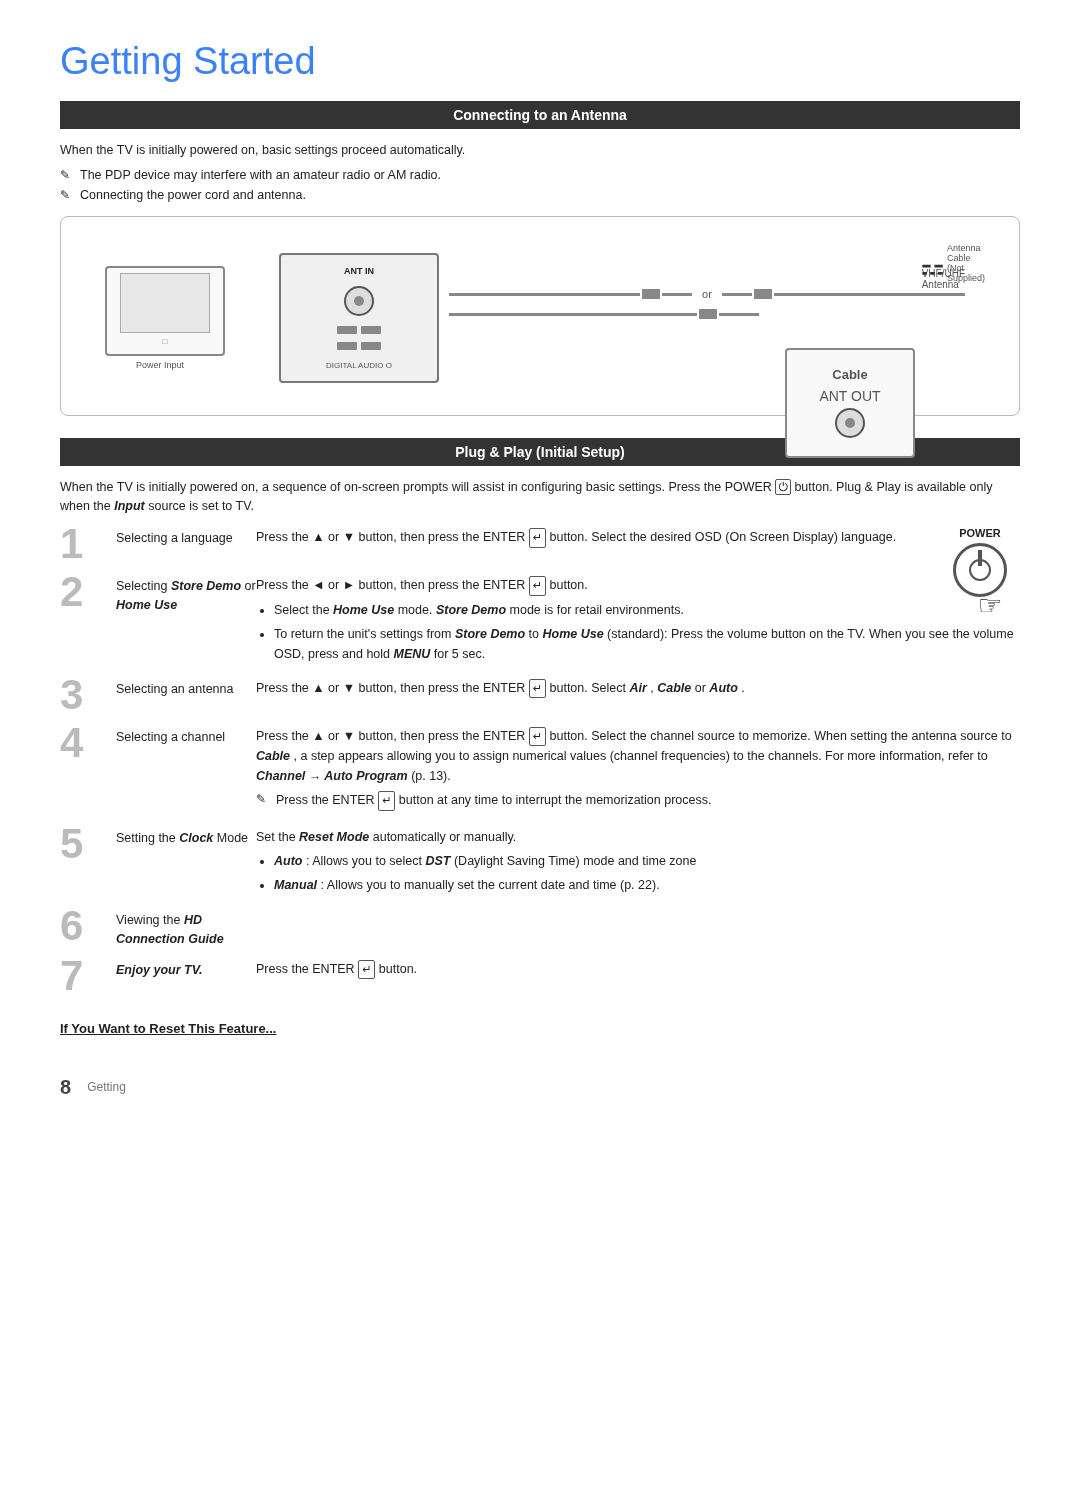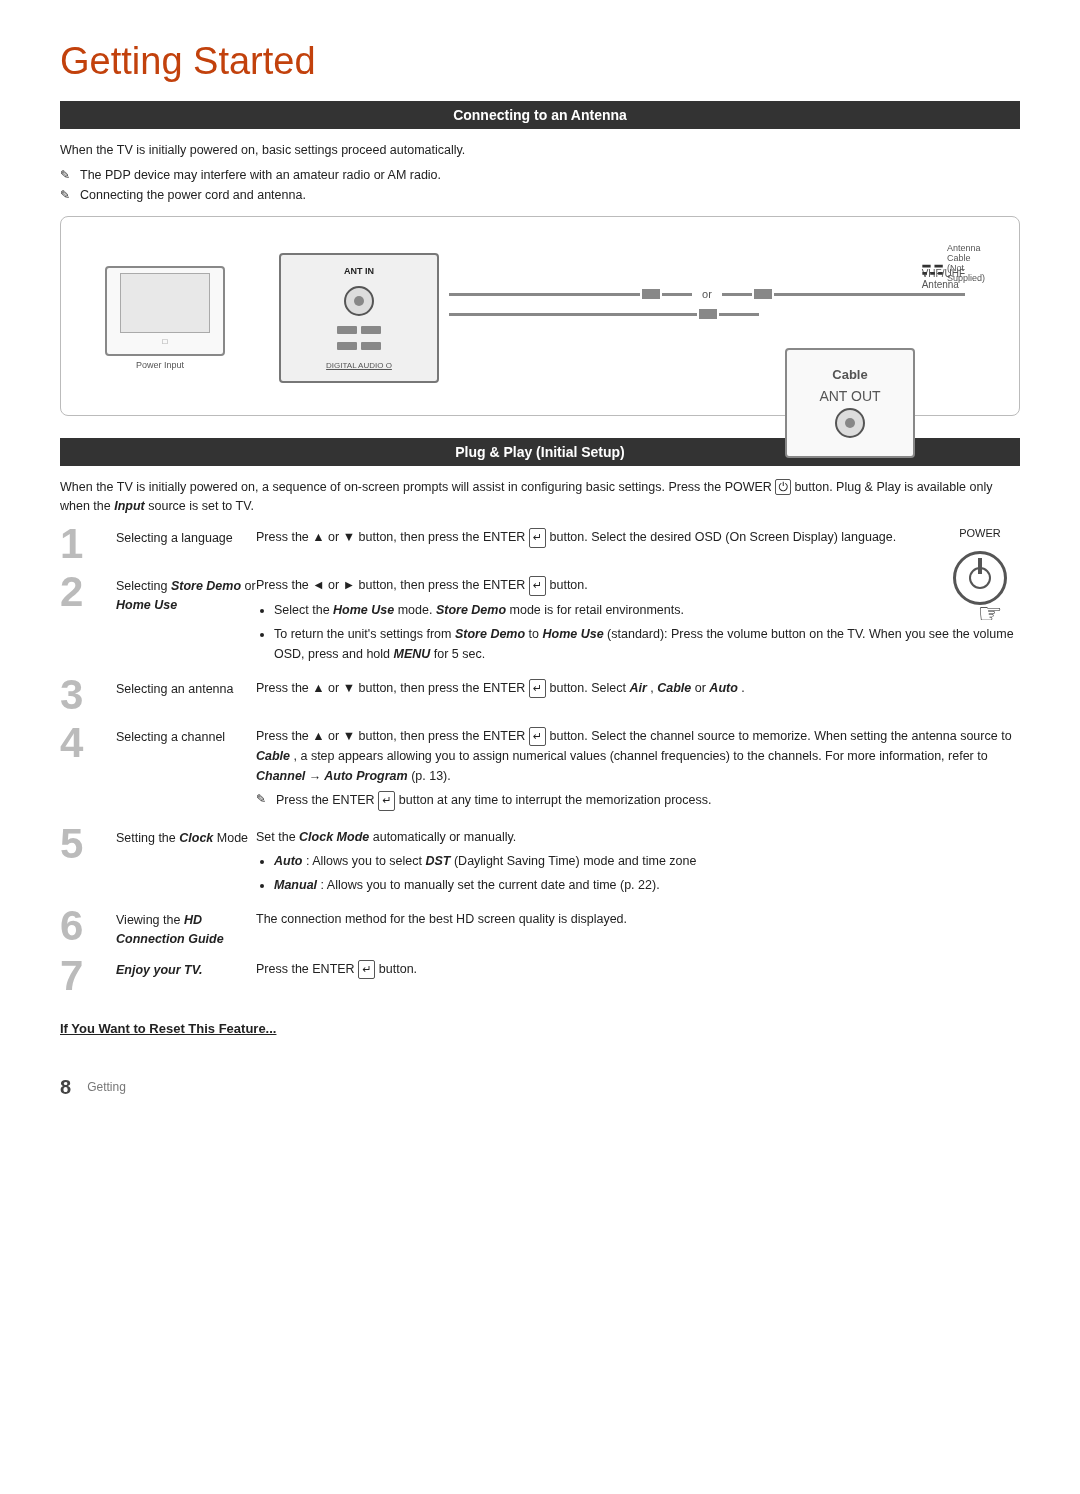"Getting Started" h1 { color: #c2410c -> #3b82f6 }
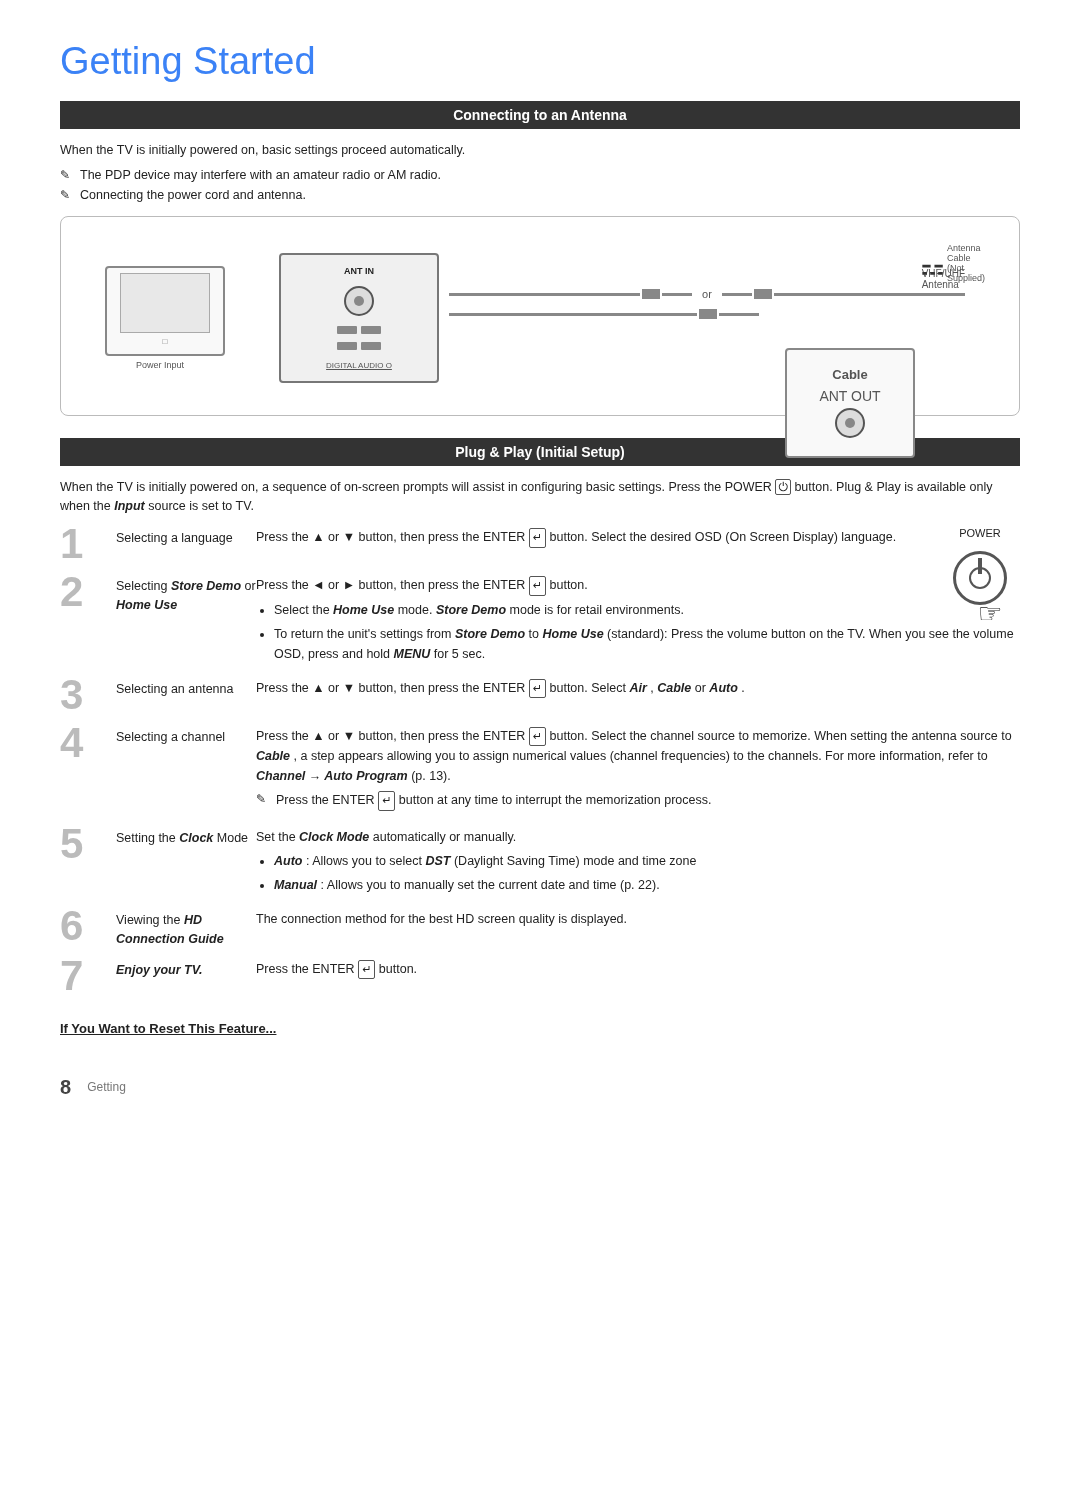"DIGITAL AUDIO O" div { text-decoration: underline -> none }
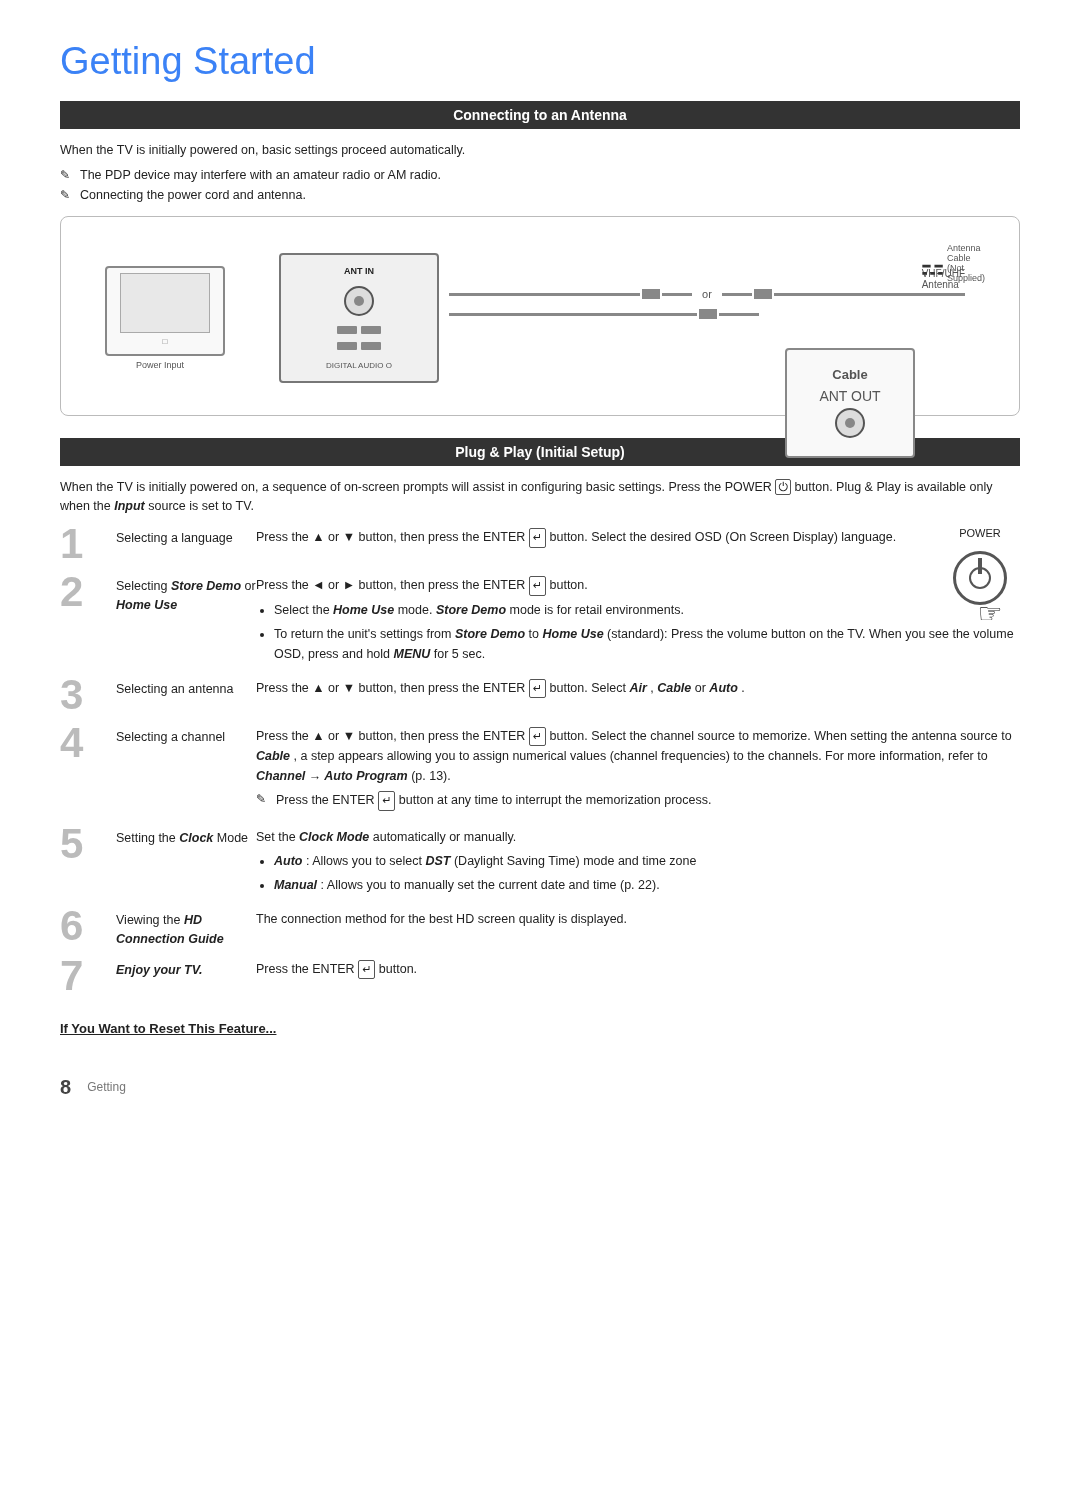"POWER" .power-text { font-weight: normal -> bold; margin-bottom: 12px -> 4px }
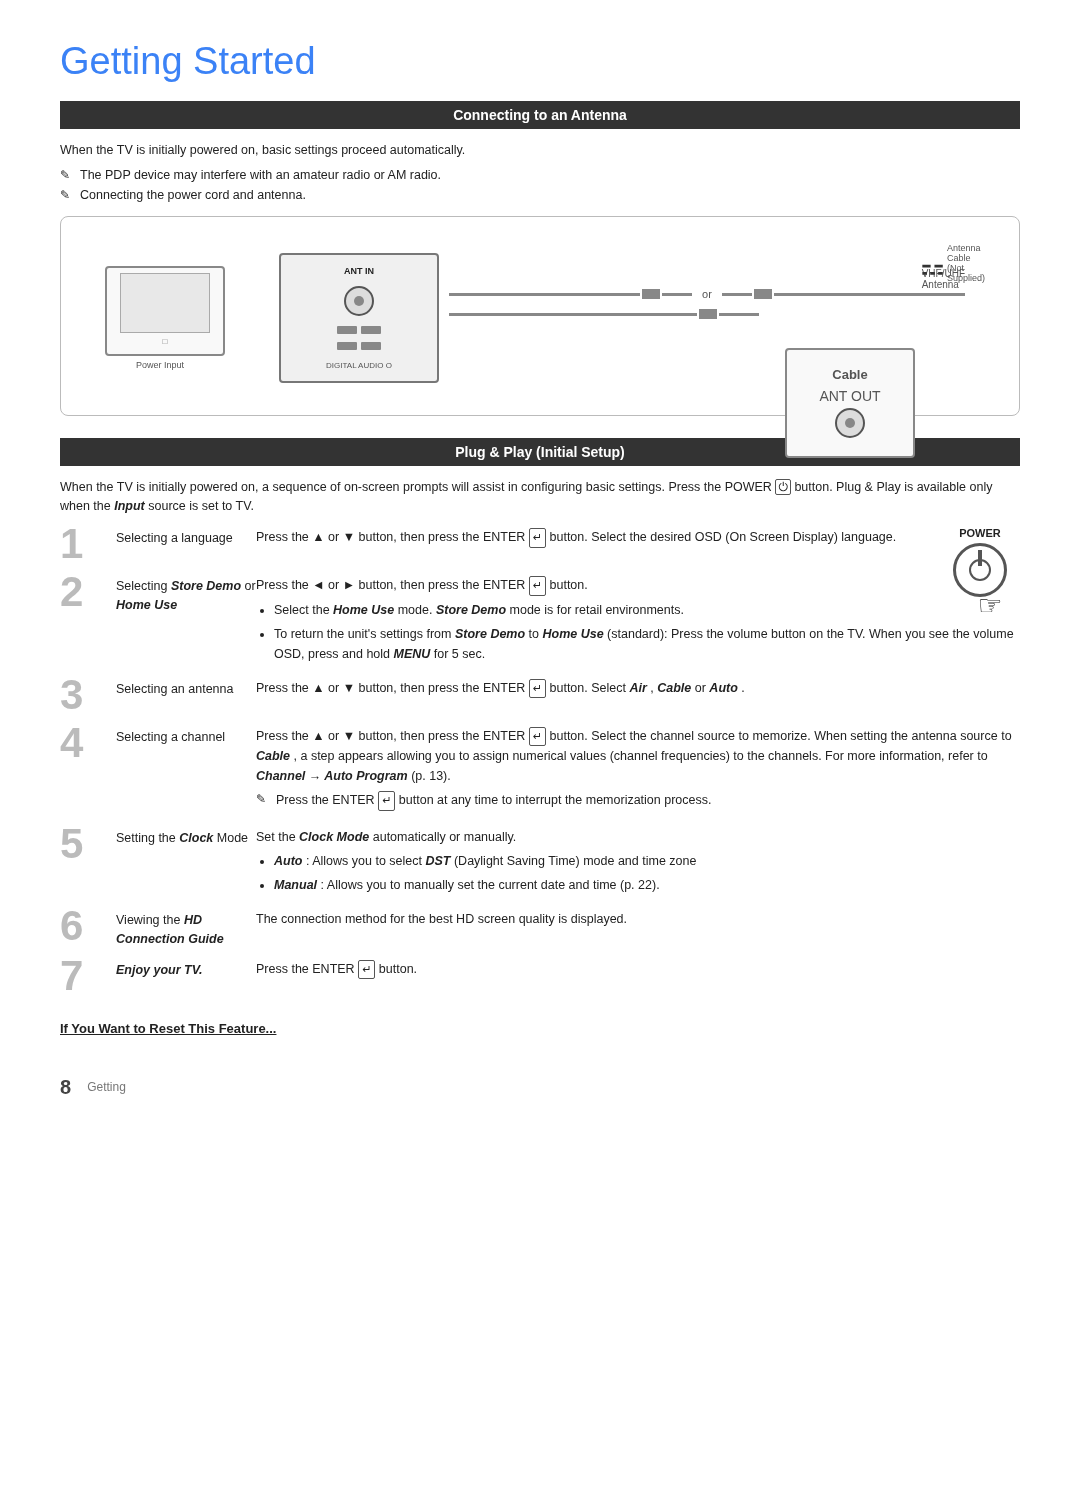"Clock Mode" span.bold { text: Clock -> Reset }
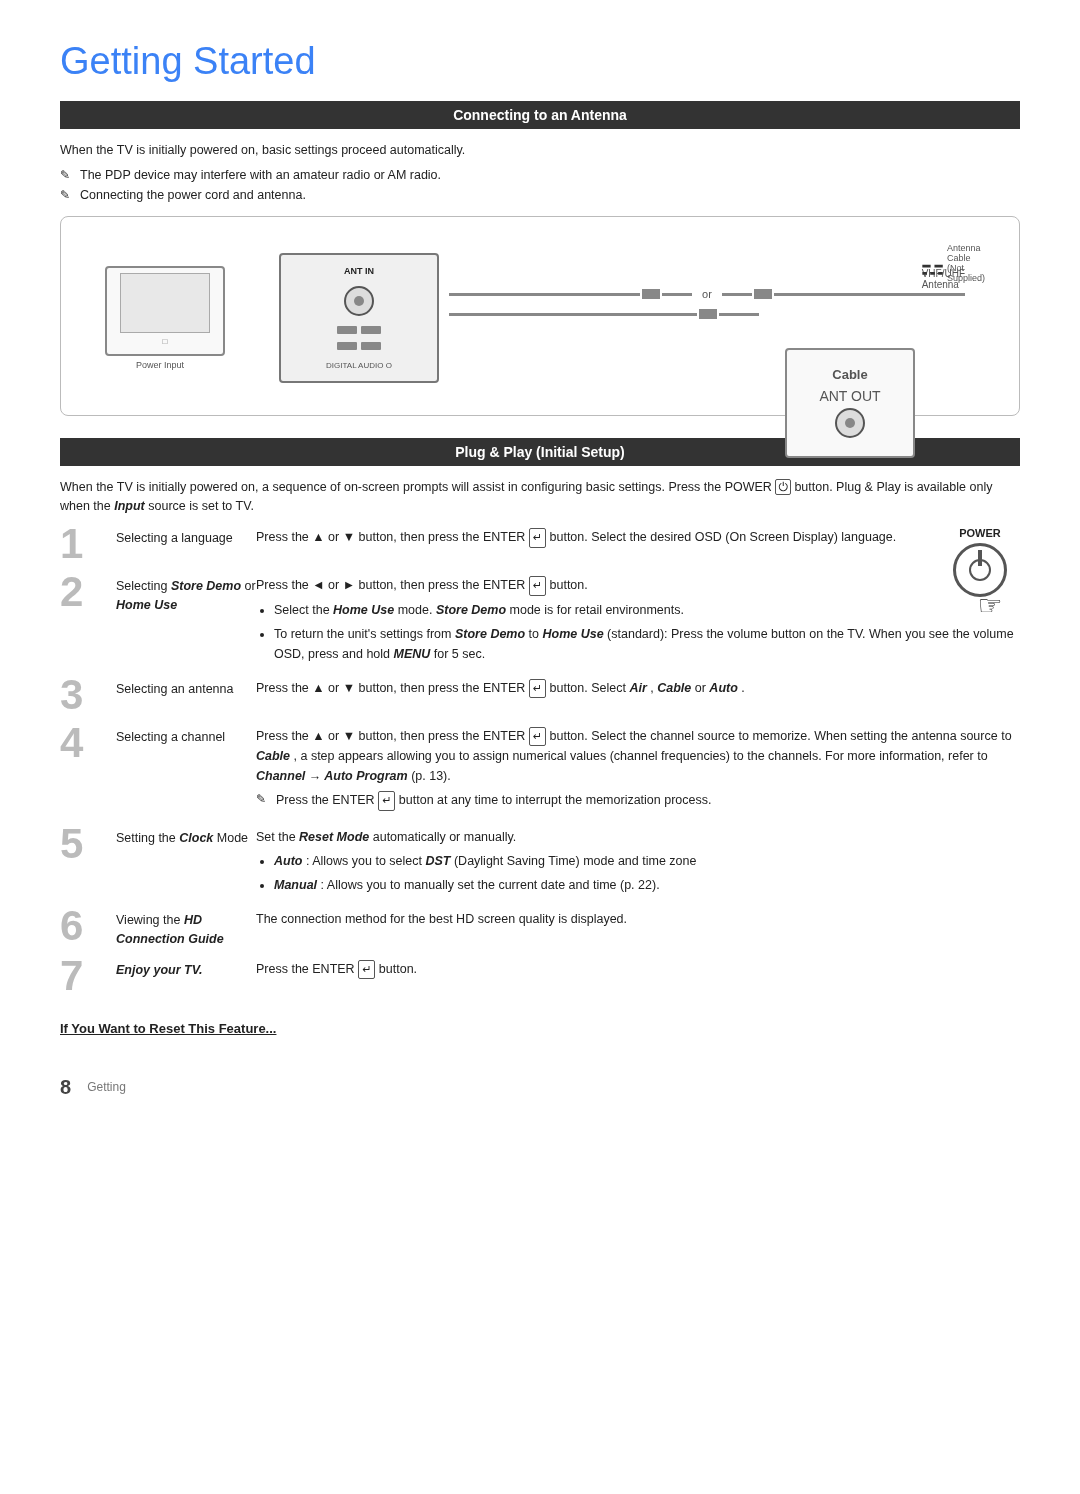"The connection method for the" div.step-content { html: <div>The connection method for the best HD screen quality is displayed.</div> -> none }
